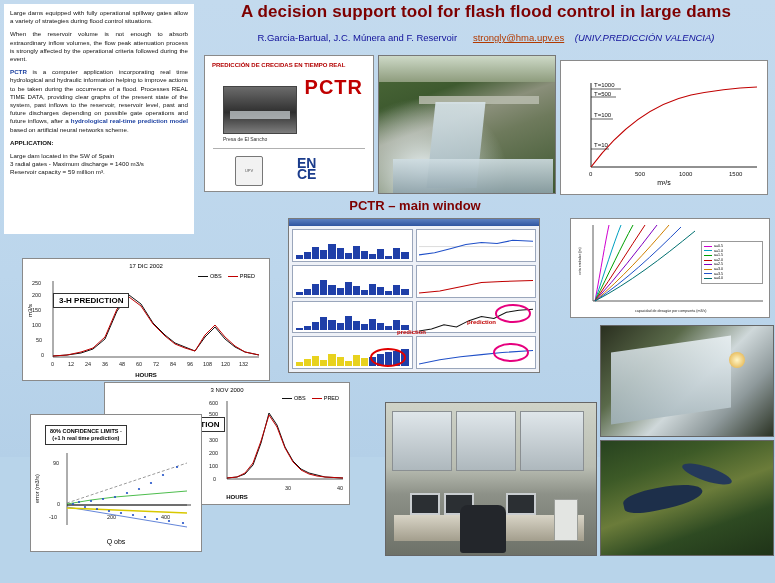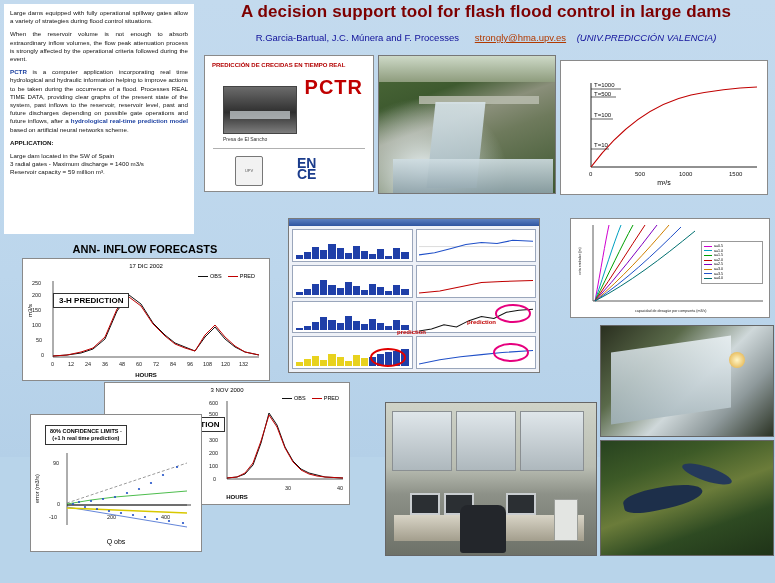"R.Garcia-Bartual, J.C. Múnera and F." span { text: Processes -> Reservoir }
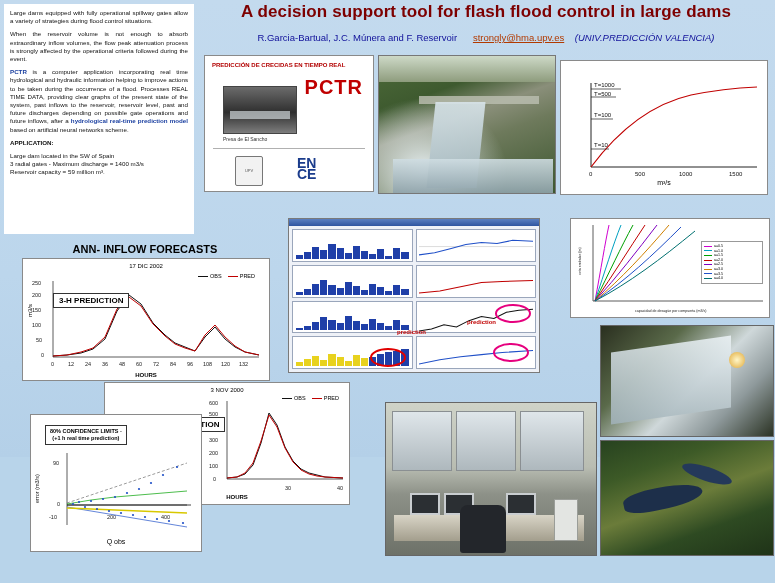"PCTR – main window" div.pctr-heading { html: none -> <div>PCTR – main window</div> }
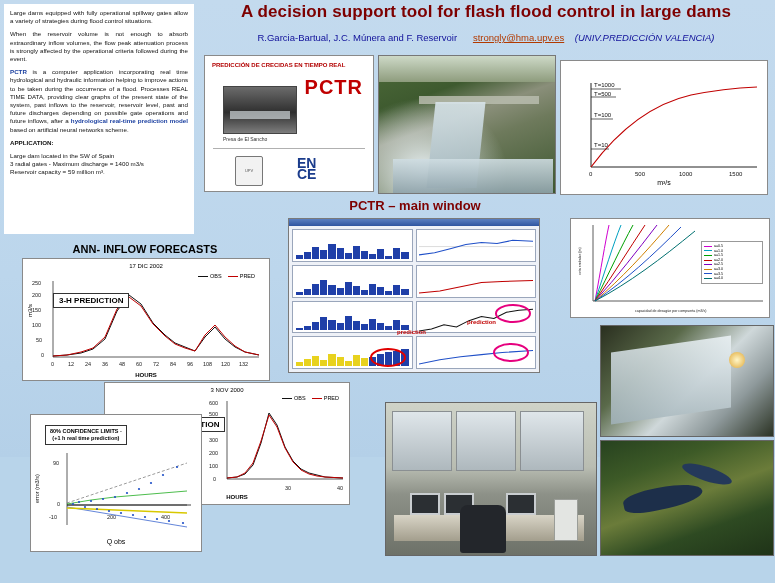"ANN- INFLOW FORECASTS" div.ann-title { html: <div>ANN- INFLOW FORECASTS</div> -> none }
